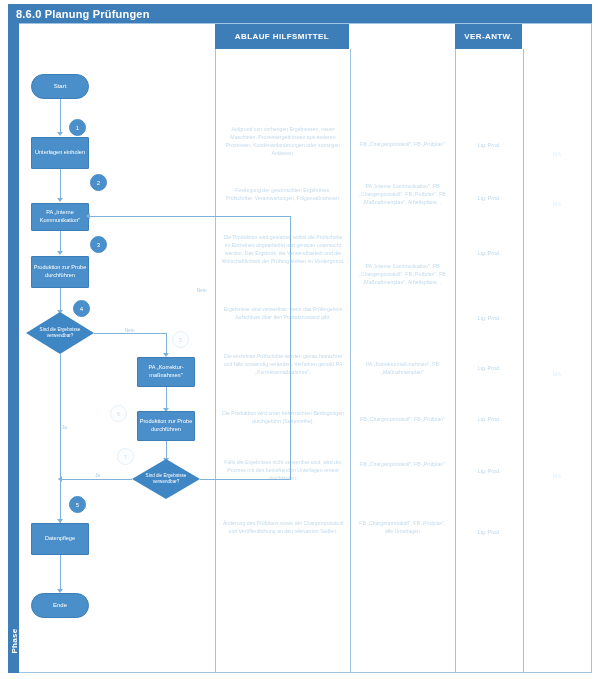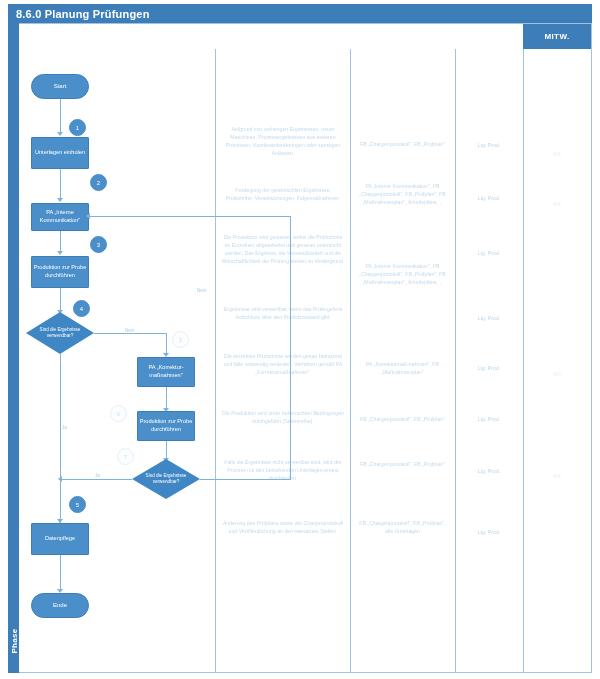"ABLAUF HILFSMITTEL" div.col-header { html: none -> <div>ABLAUF HILFSMITTEL</div> }
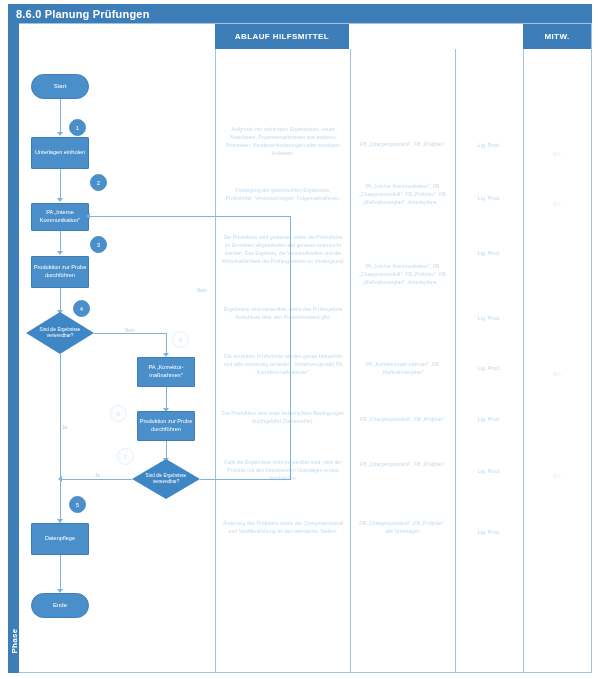"VER-ANTW." div.col-header { html: none -> <div>VER-ANTW.</div> }
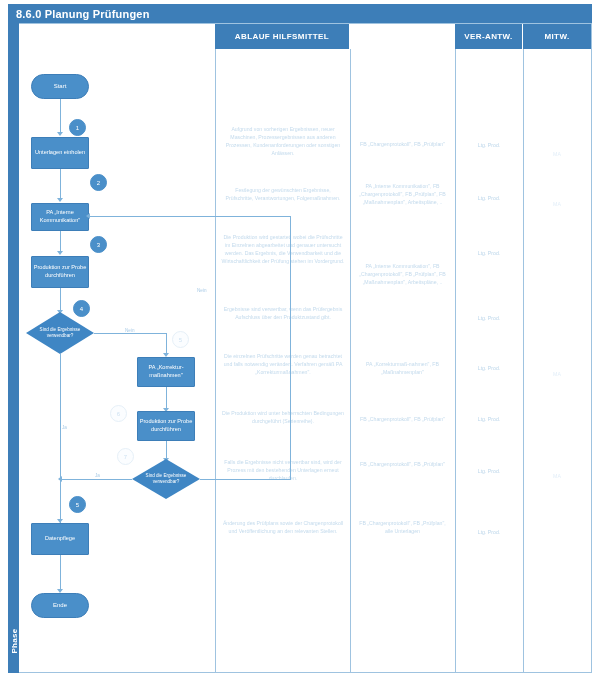"MITW." div.col-header { html: <div>MITW.</div> -> none }
